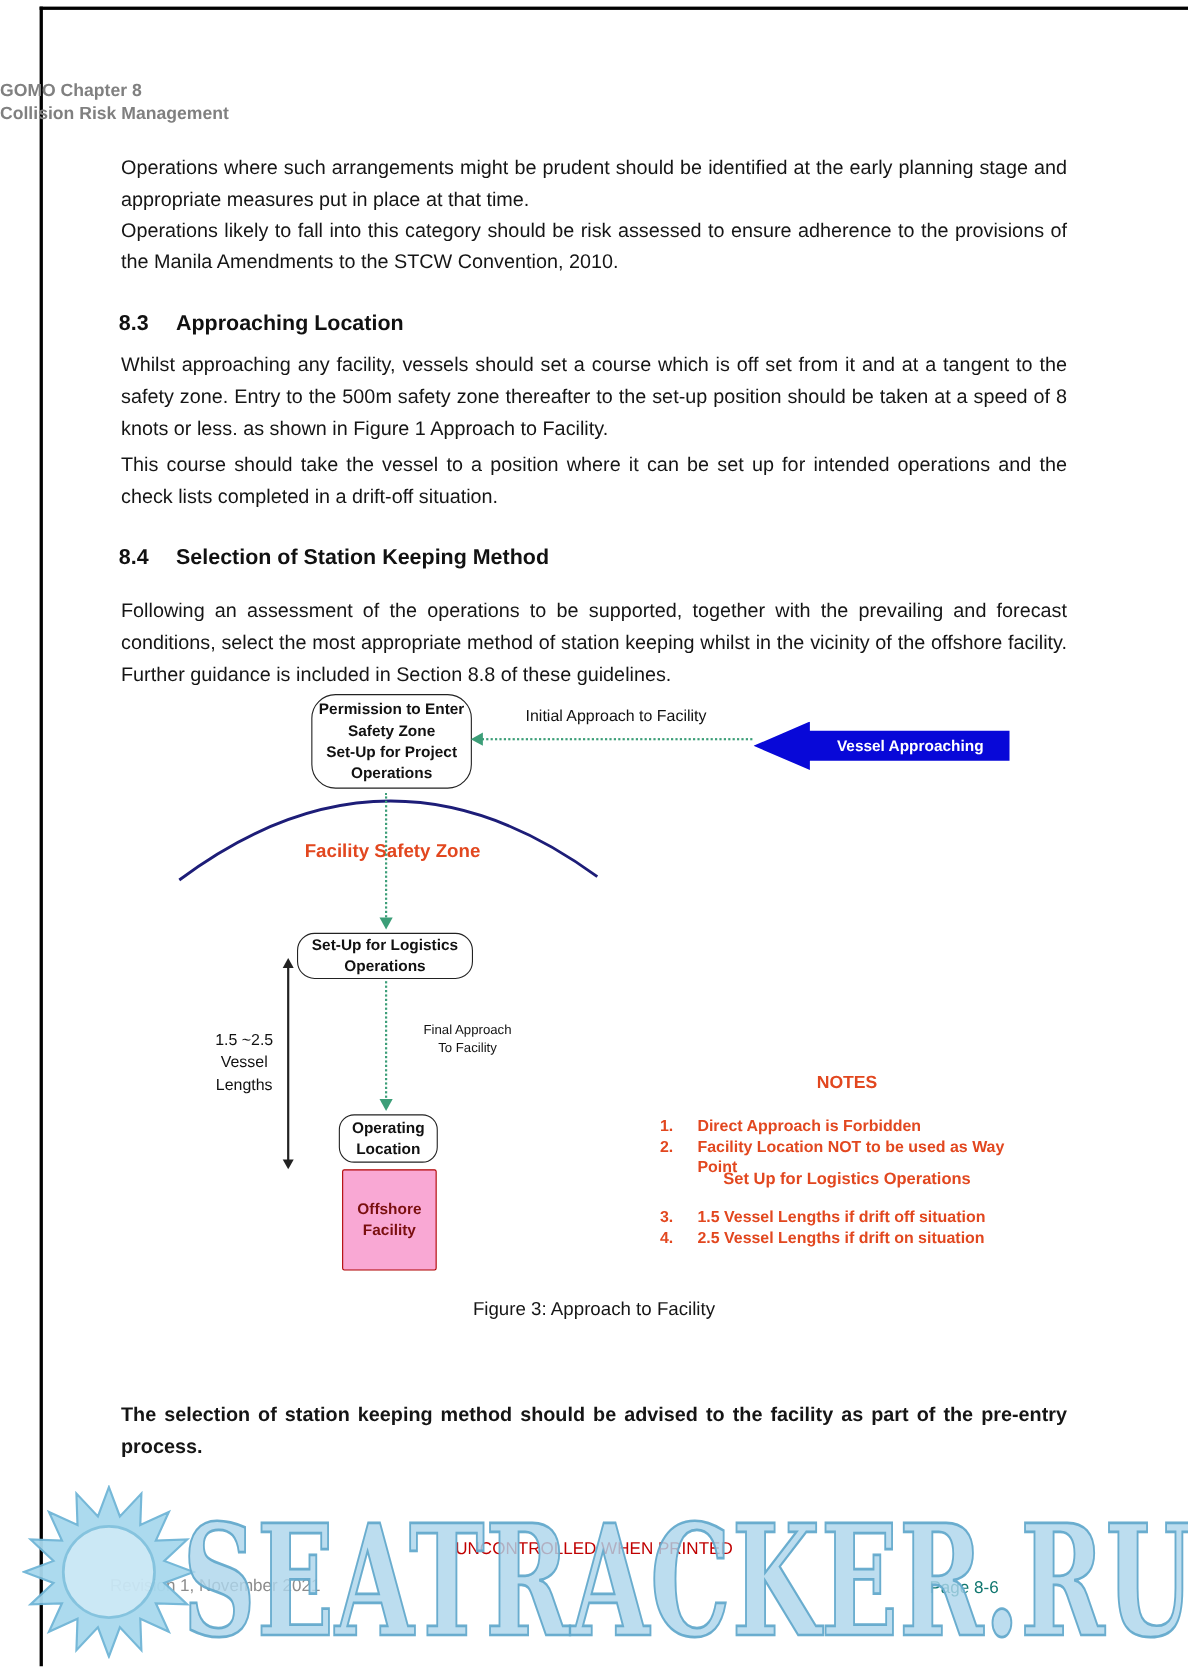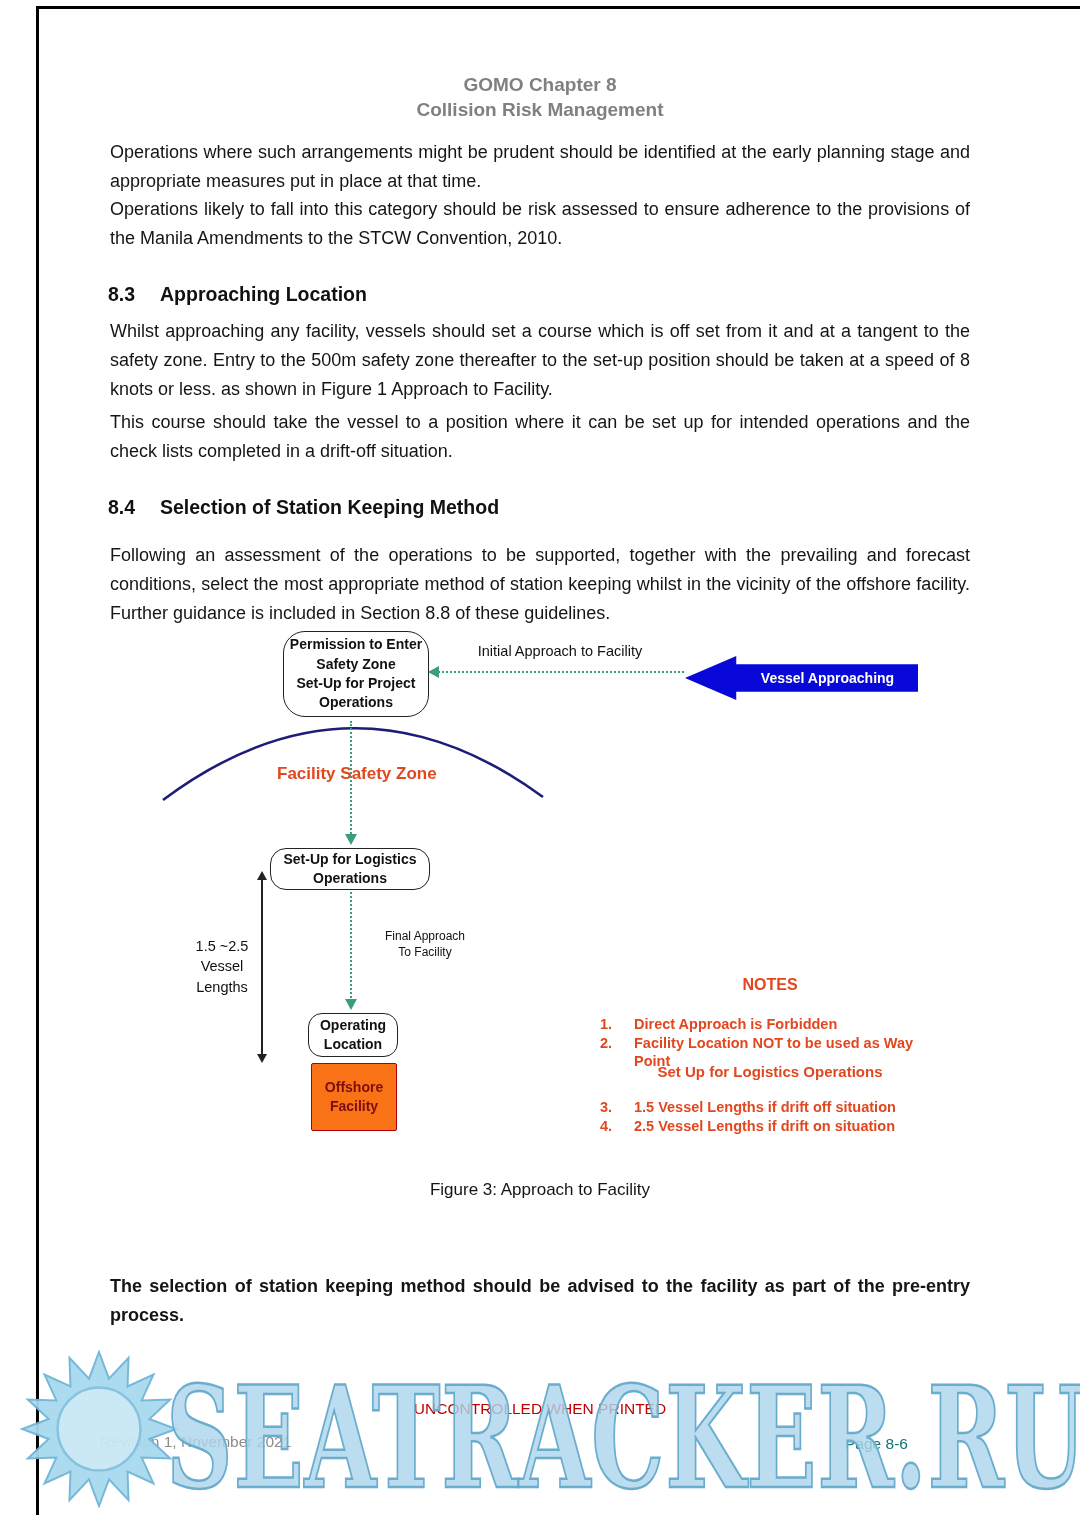"GOMO Chapter 8" .doc-header { font-size: 19px -> 16px; text-align: center -> none }
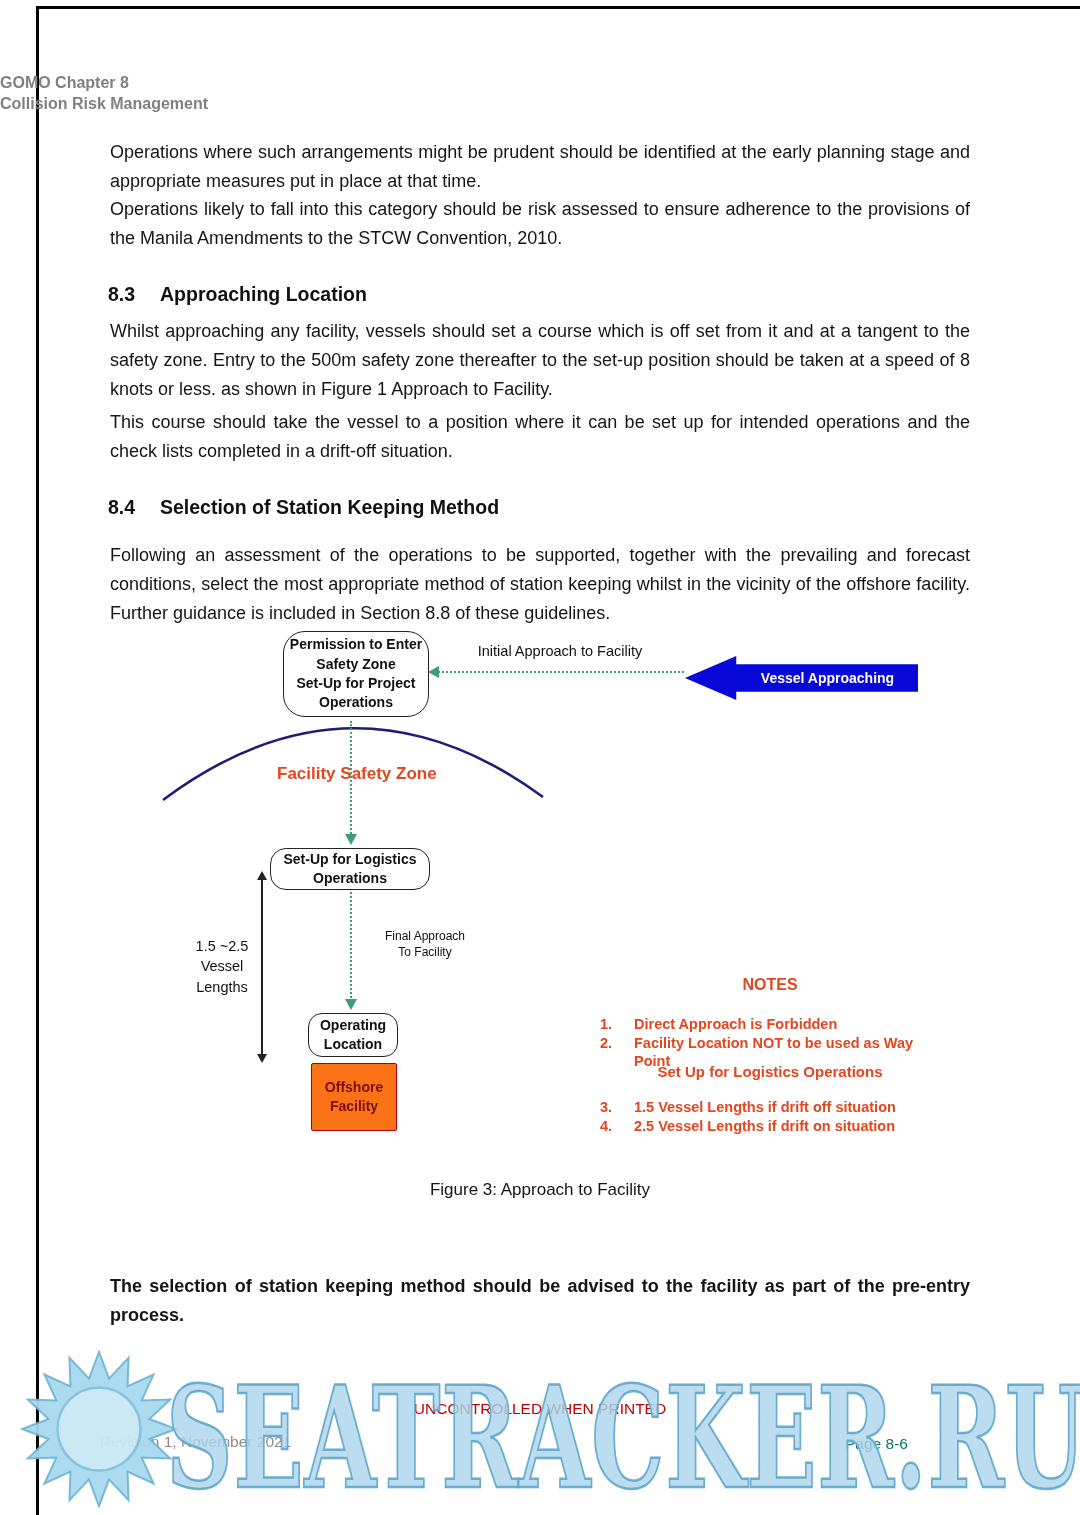"Offshore" .offshore-box { background: #f97316 -> #f9a8d4; height: 68px -> 92px }
